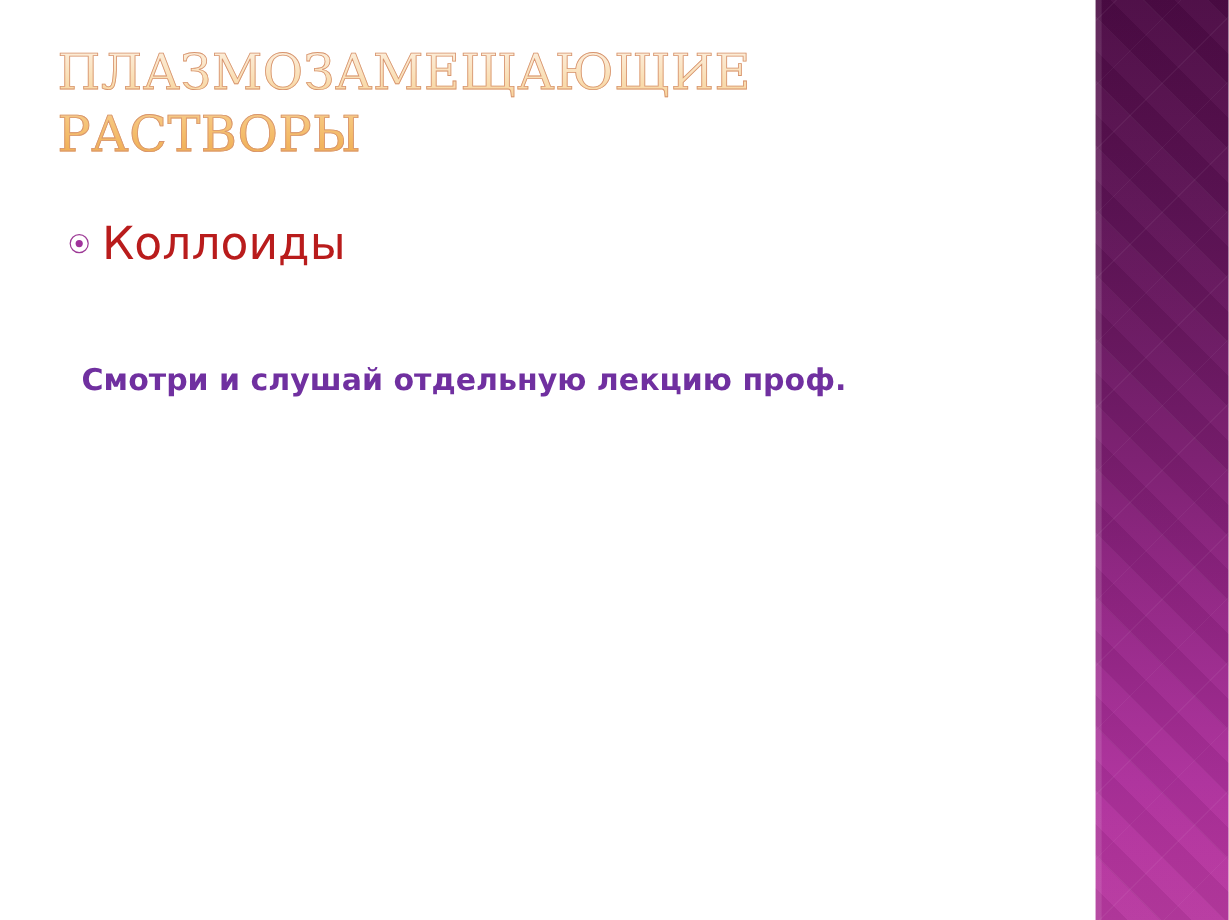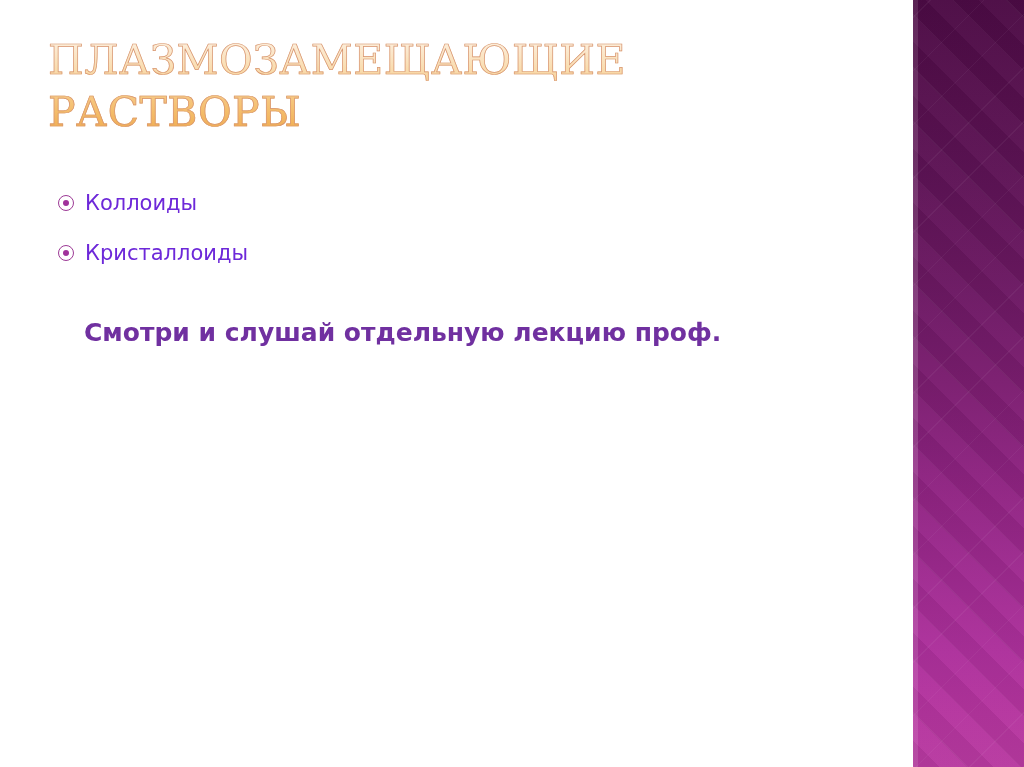"Коллоиды" .bullet-text { color: #6d28d9 -> #b91c1c; font-size: 21px -> 38px }
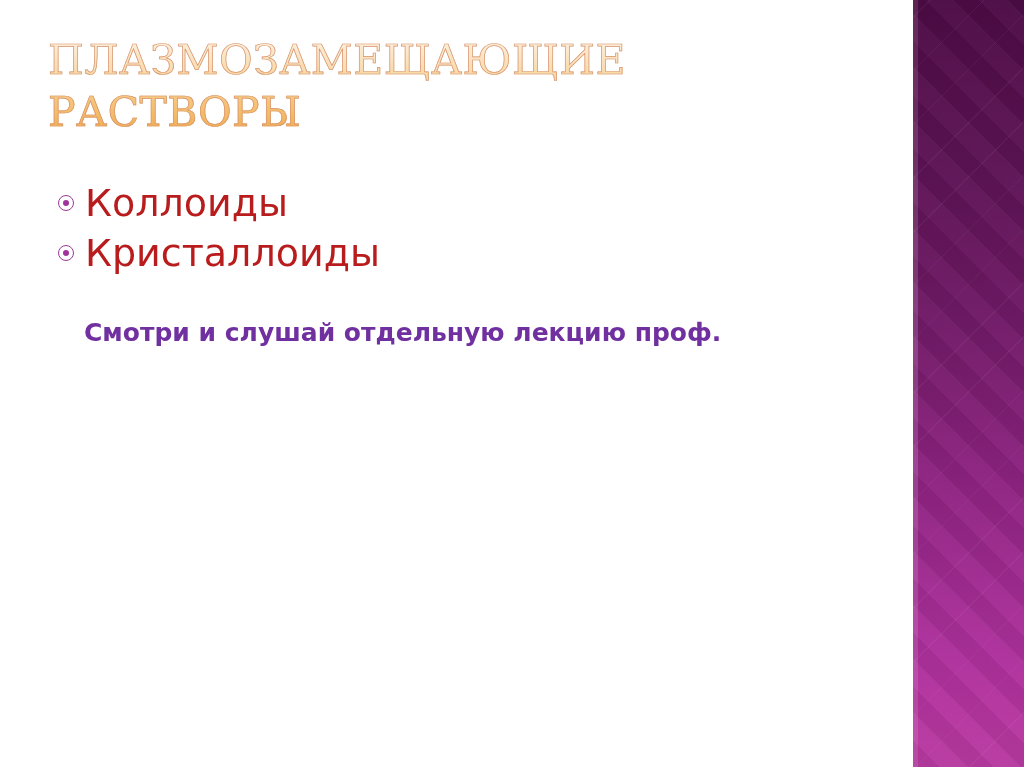"Кристаллоиды" li.bullet-item { html: <li> <span></span> <span>Кристаллоиды</span> </li> -> none }
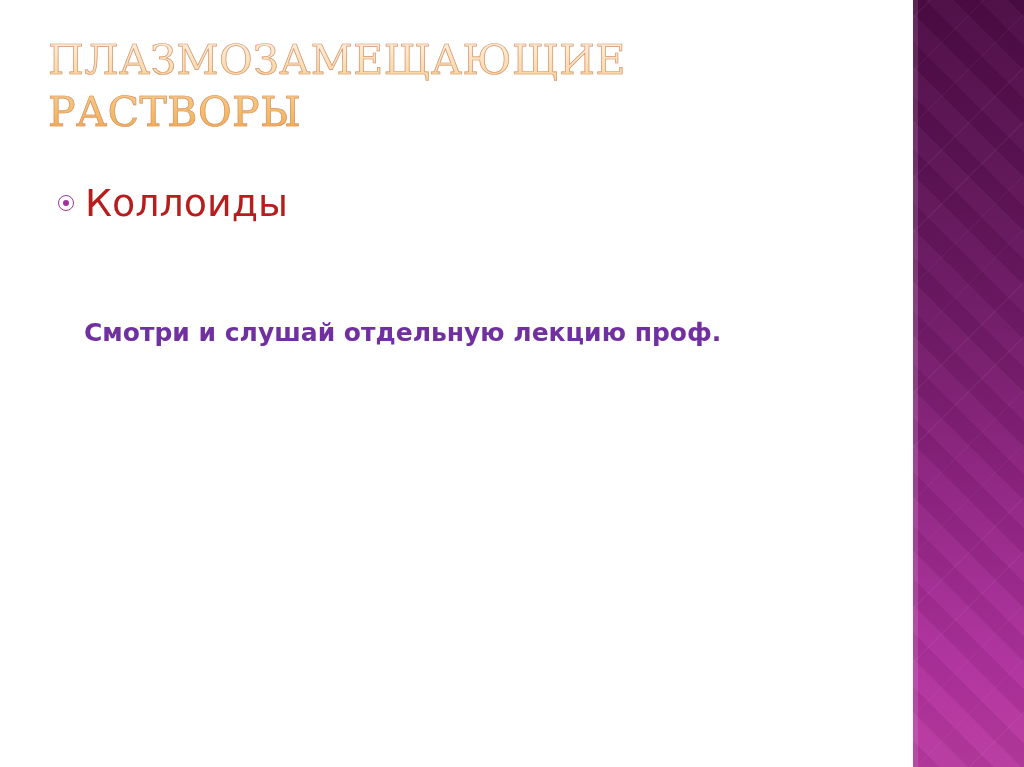"Смотри и слушай отдельную лекцию" #note-paragraph { margin: 16px -> 0 }
